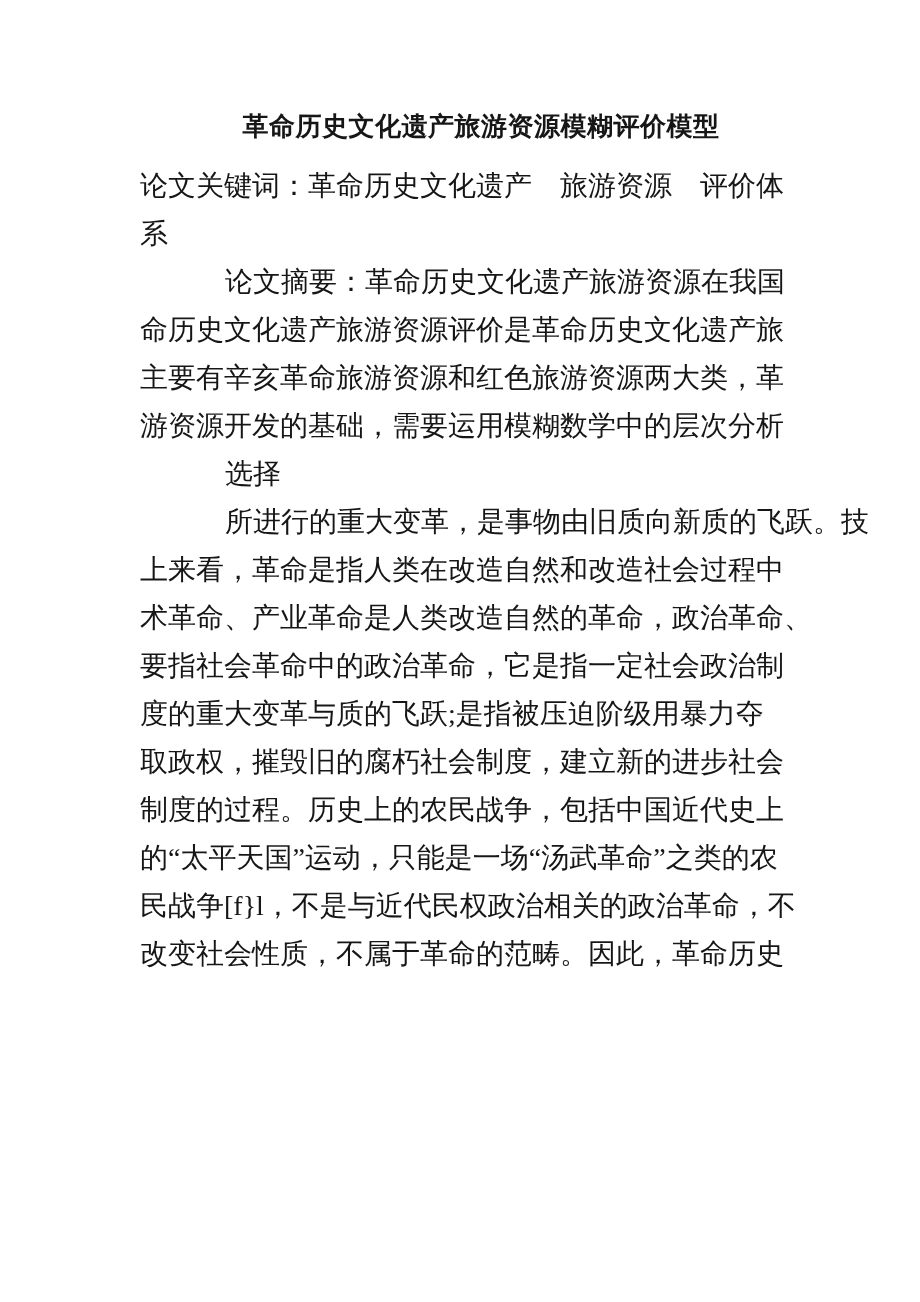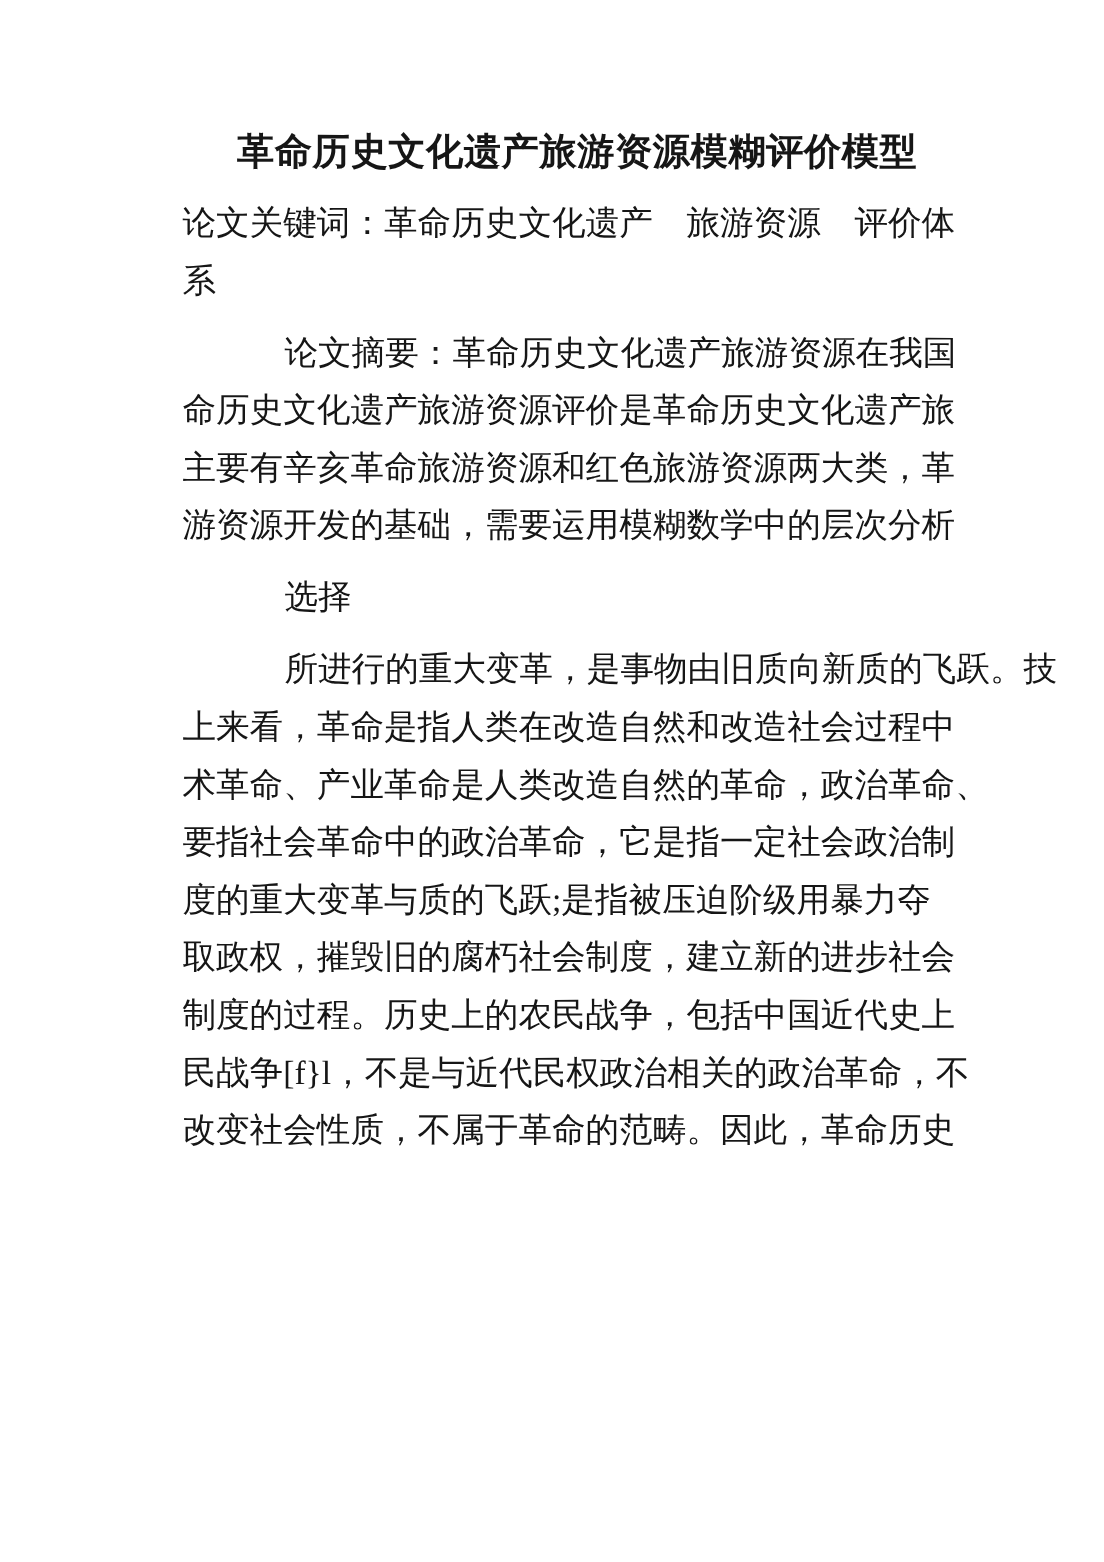"革命历史文化遗产旅游资源模糊评价模型" .doc-title { font-size: 31px -> 26px }
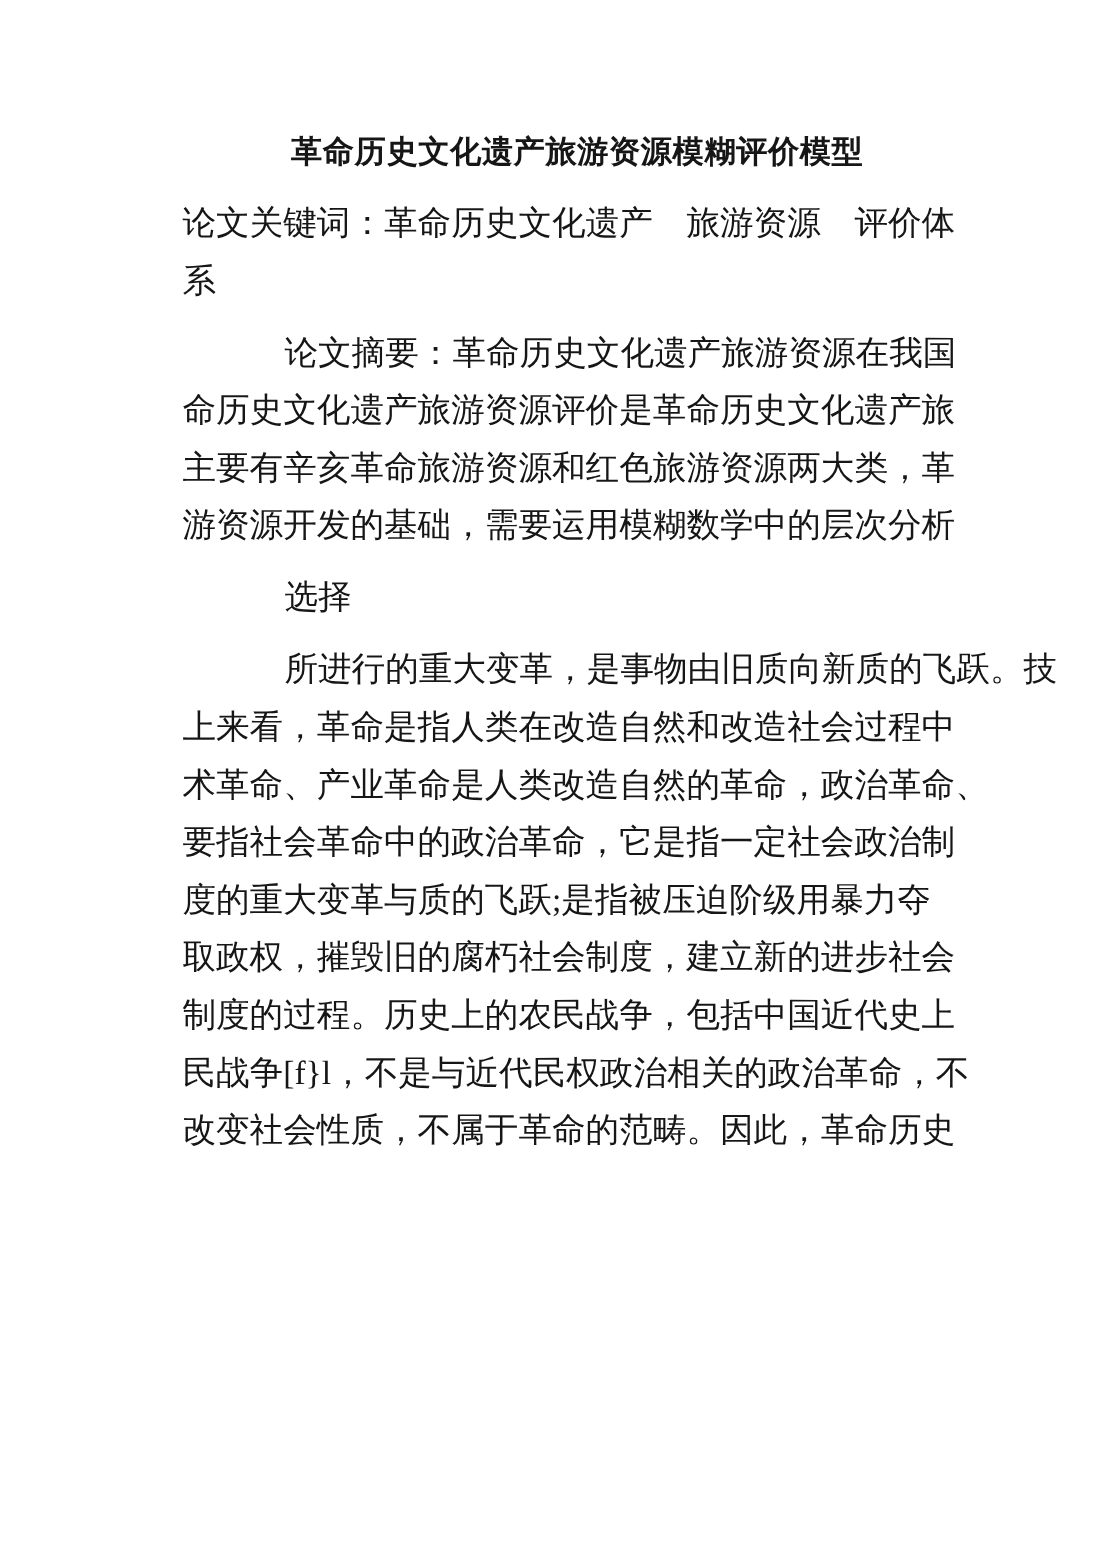"论文关键词：革命历史文化遗产 旅游资源 评价体" .para { margin: 12px -> 0 }
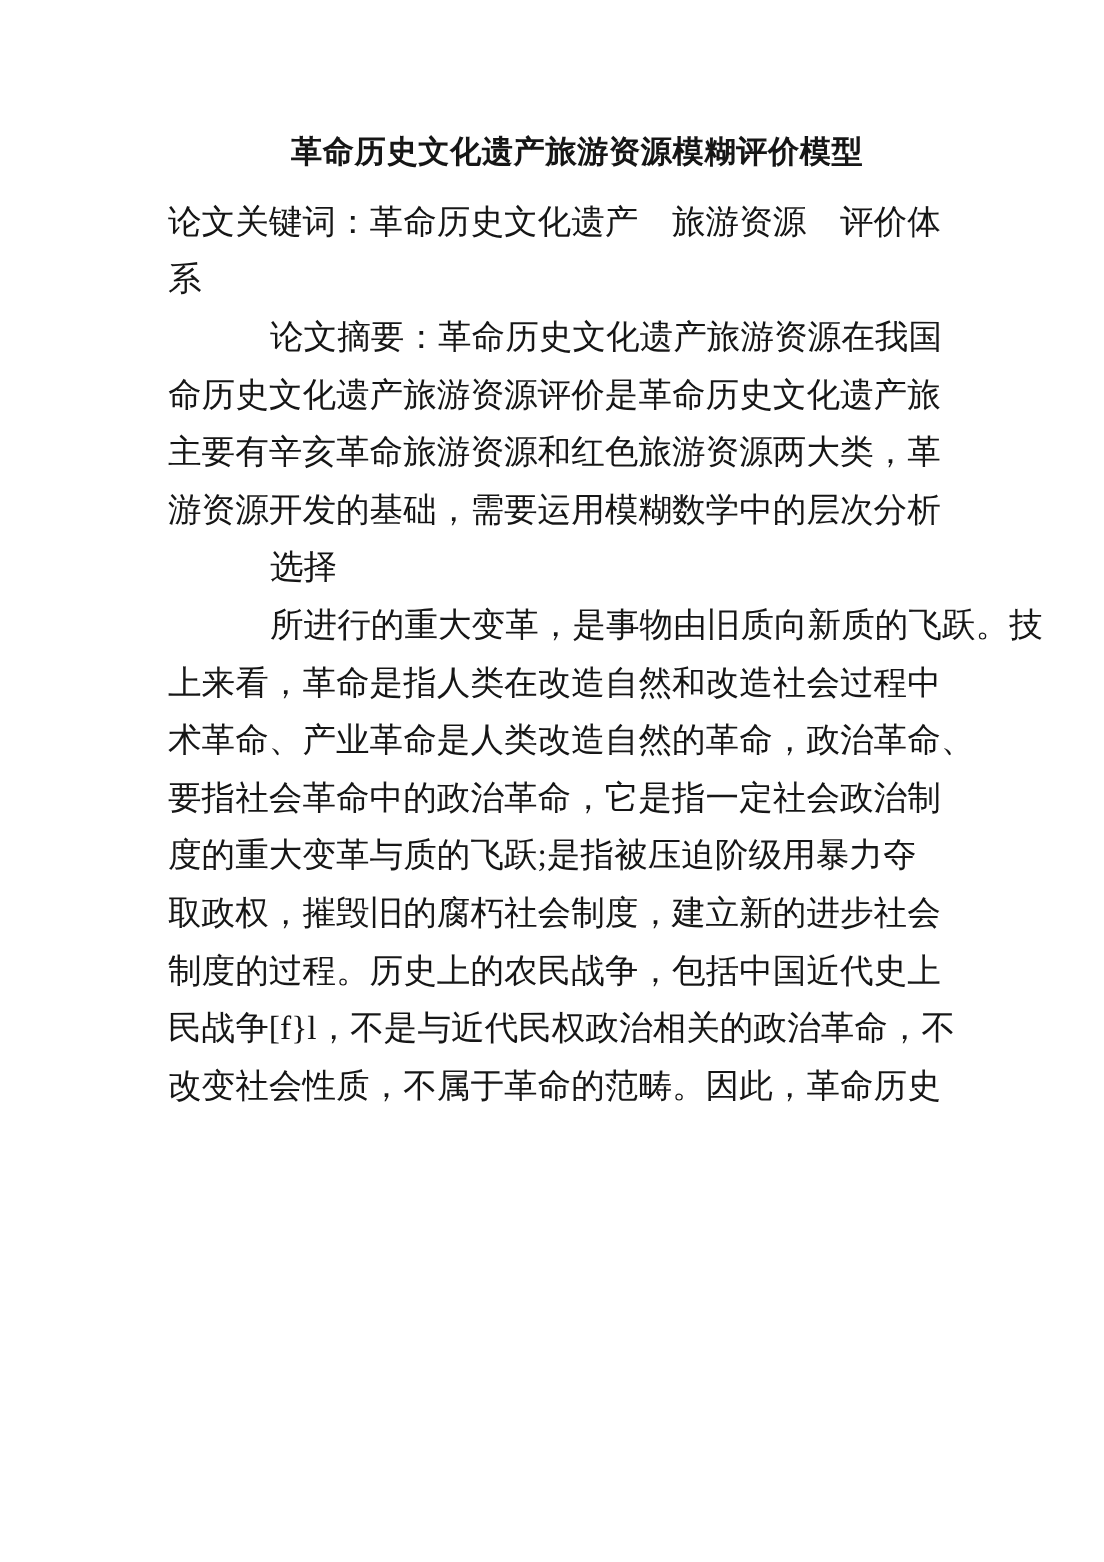"的“太平天国”运动，只能是一场“汤武革命”之类的农" div.line { html: none -> <div>的“太平天国”运动，只能是一场“汤武革命”之类的农</div> }
